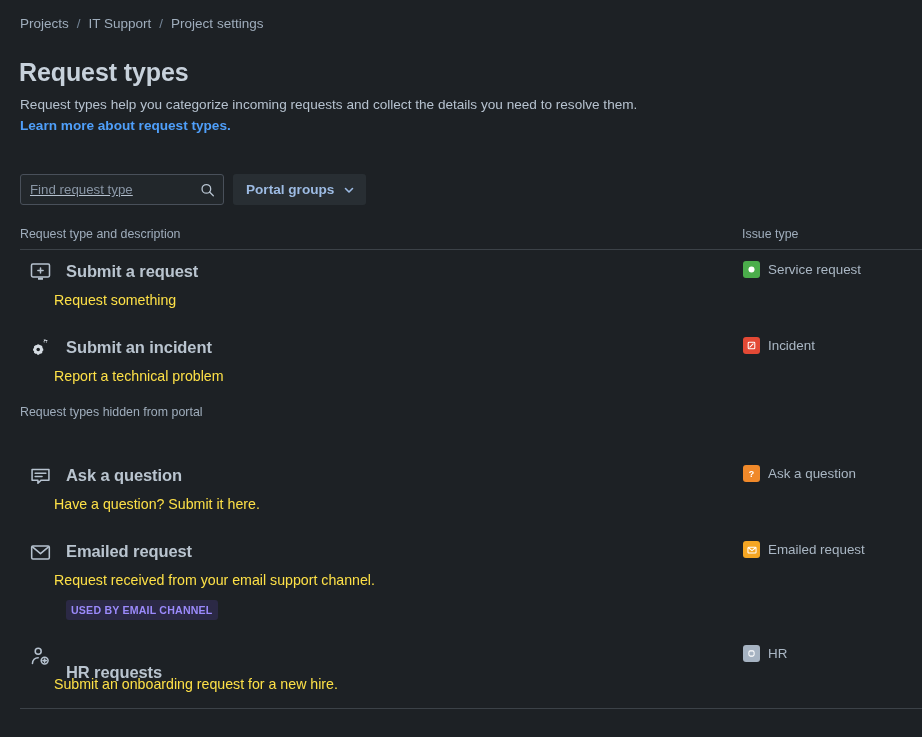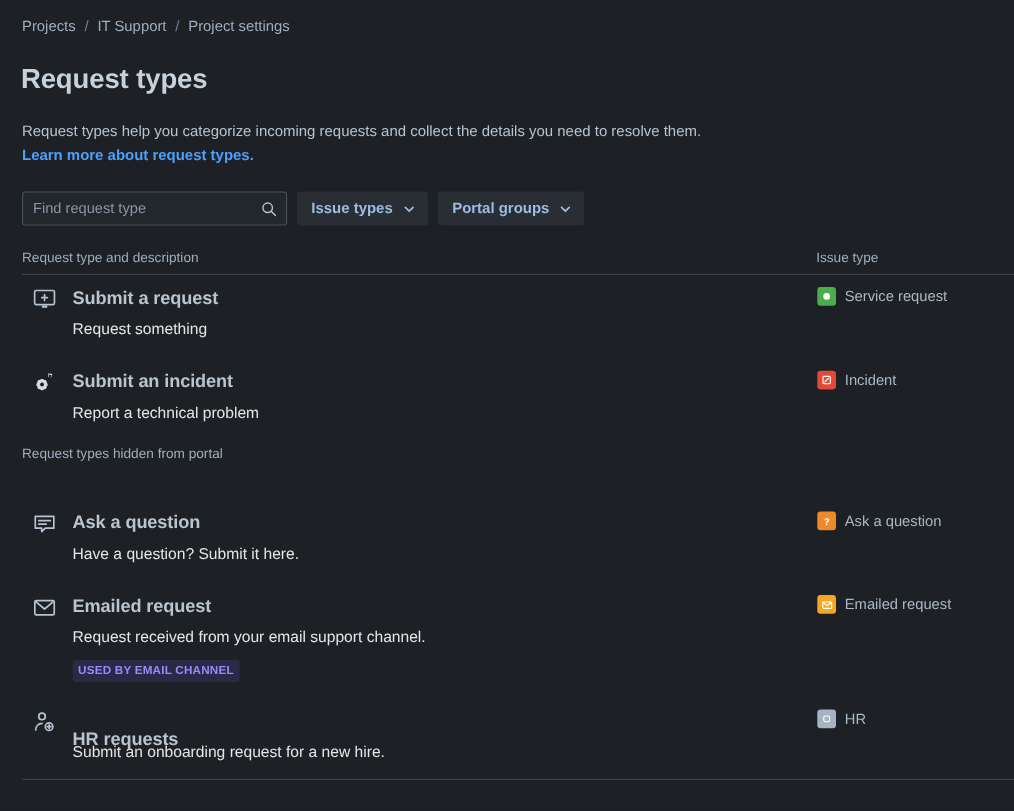"Request types help you categorize" .intro { margin-top: 15px -> none }
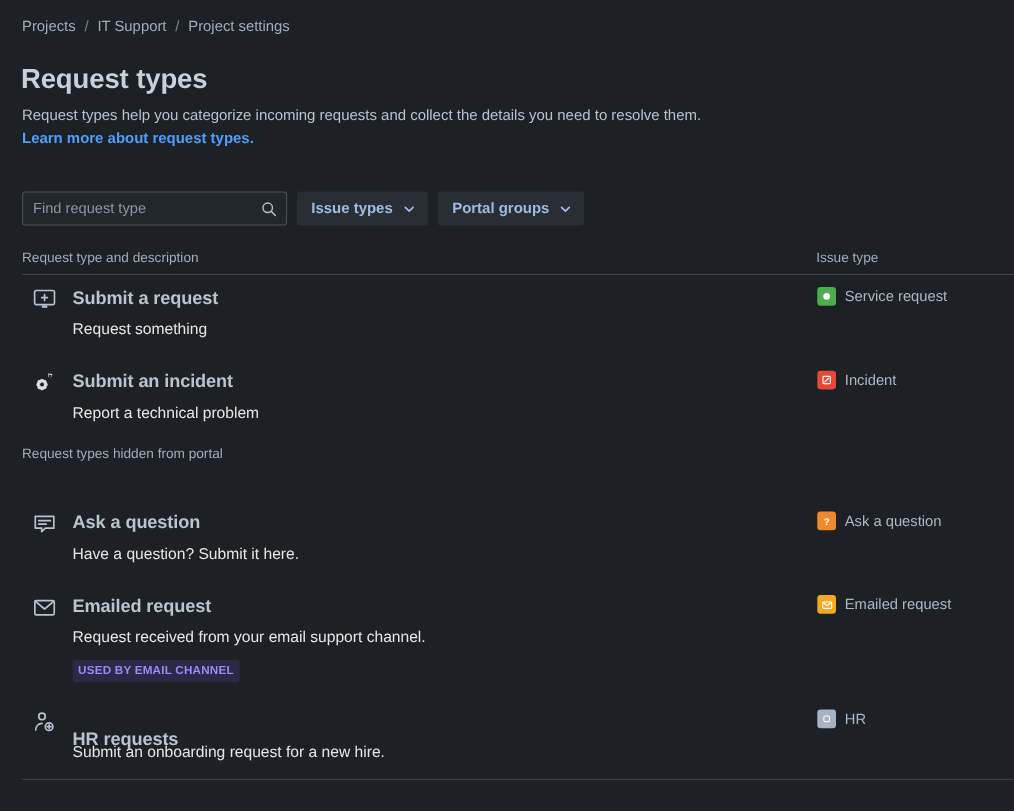"Find request type" .search-box { text-decoration: none -> underline; width: 241px -> 204px }
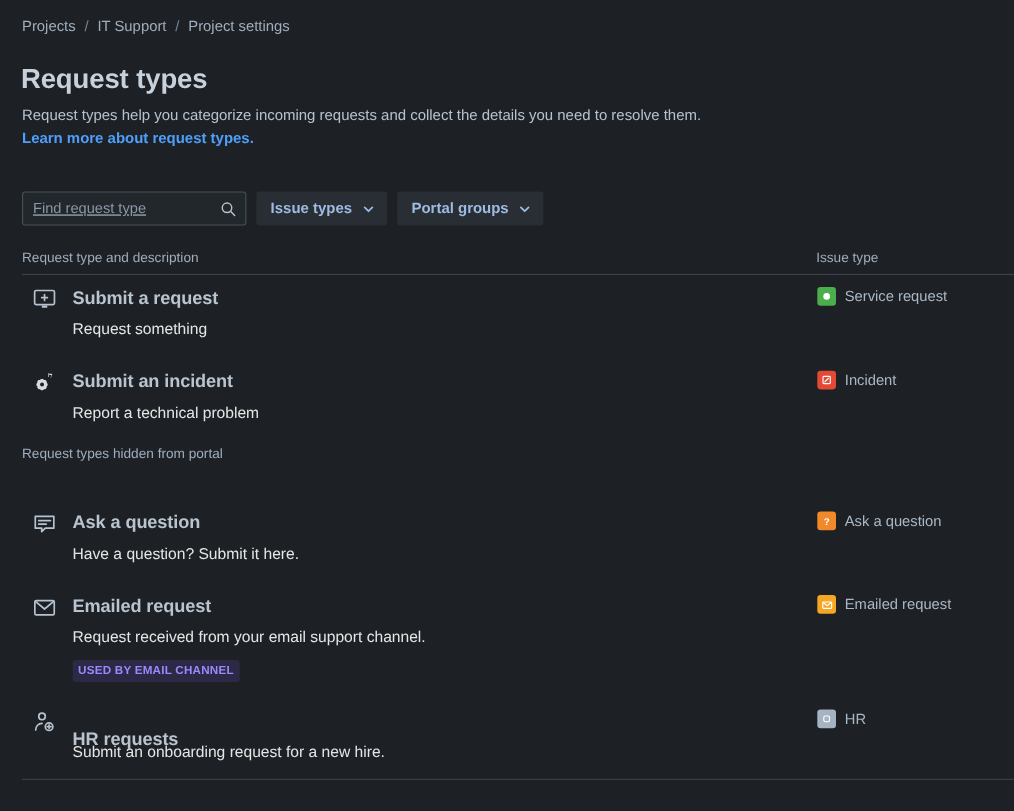"Issue types" button.dropdown-btn { html: <button> <span>Issue types</span> <span> <svg> <polyline></polyline> </svg> </span> </button> -> none }
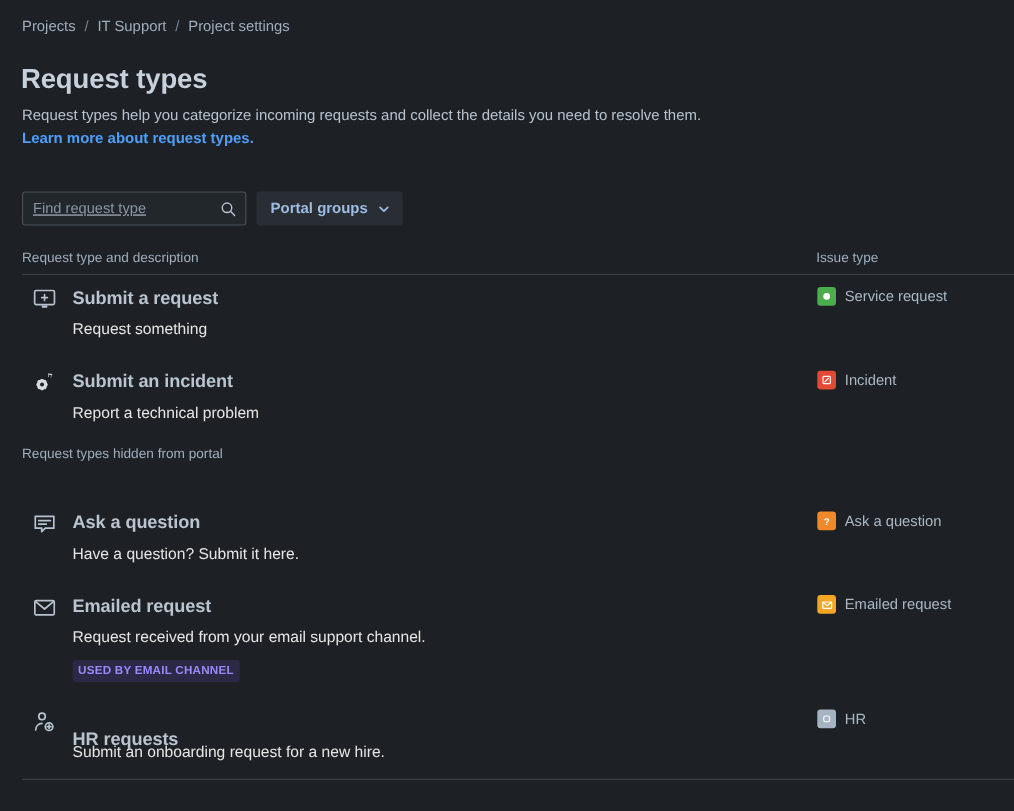"Request something" .row-desc { color: #e5e5e5 -> #fde047; left: 66px -> 54px }
